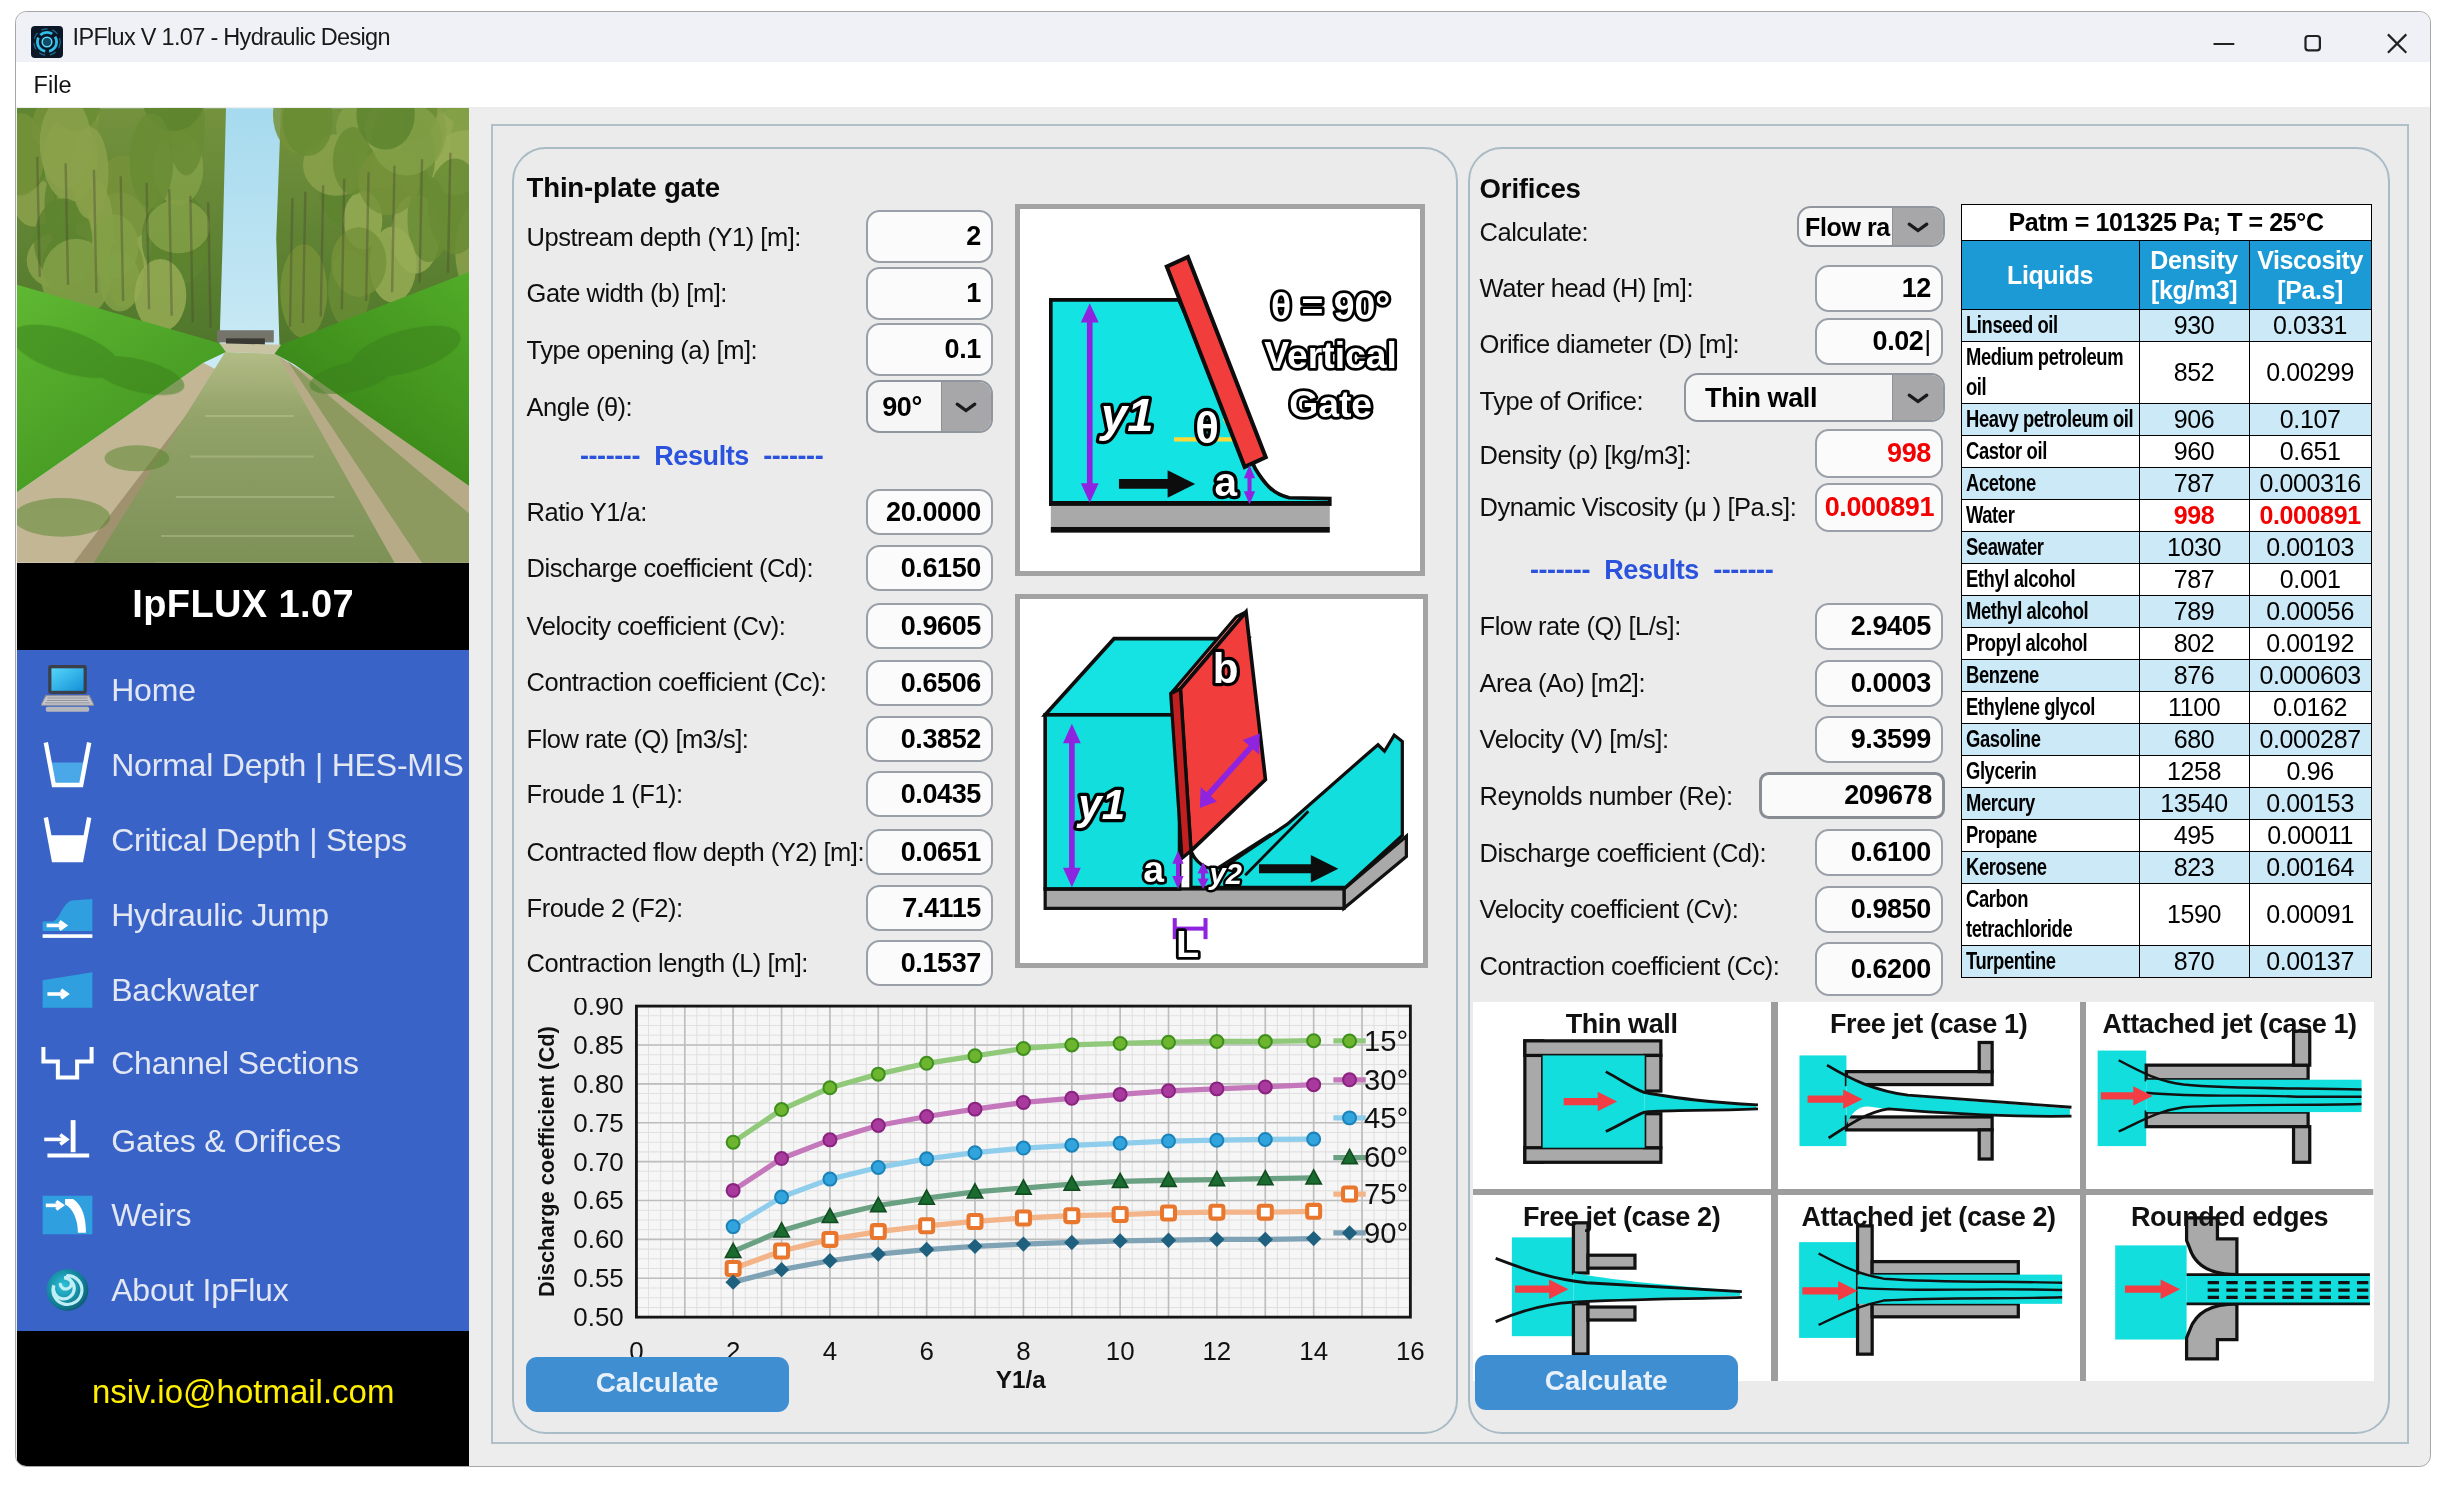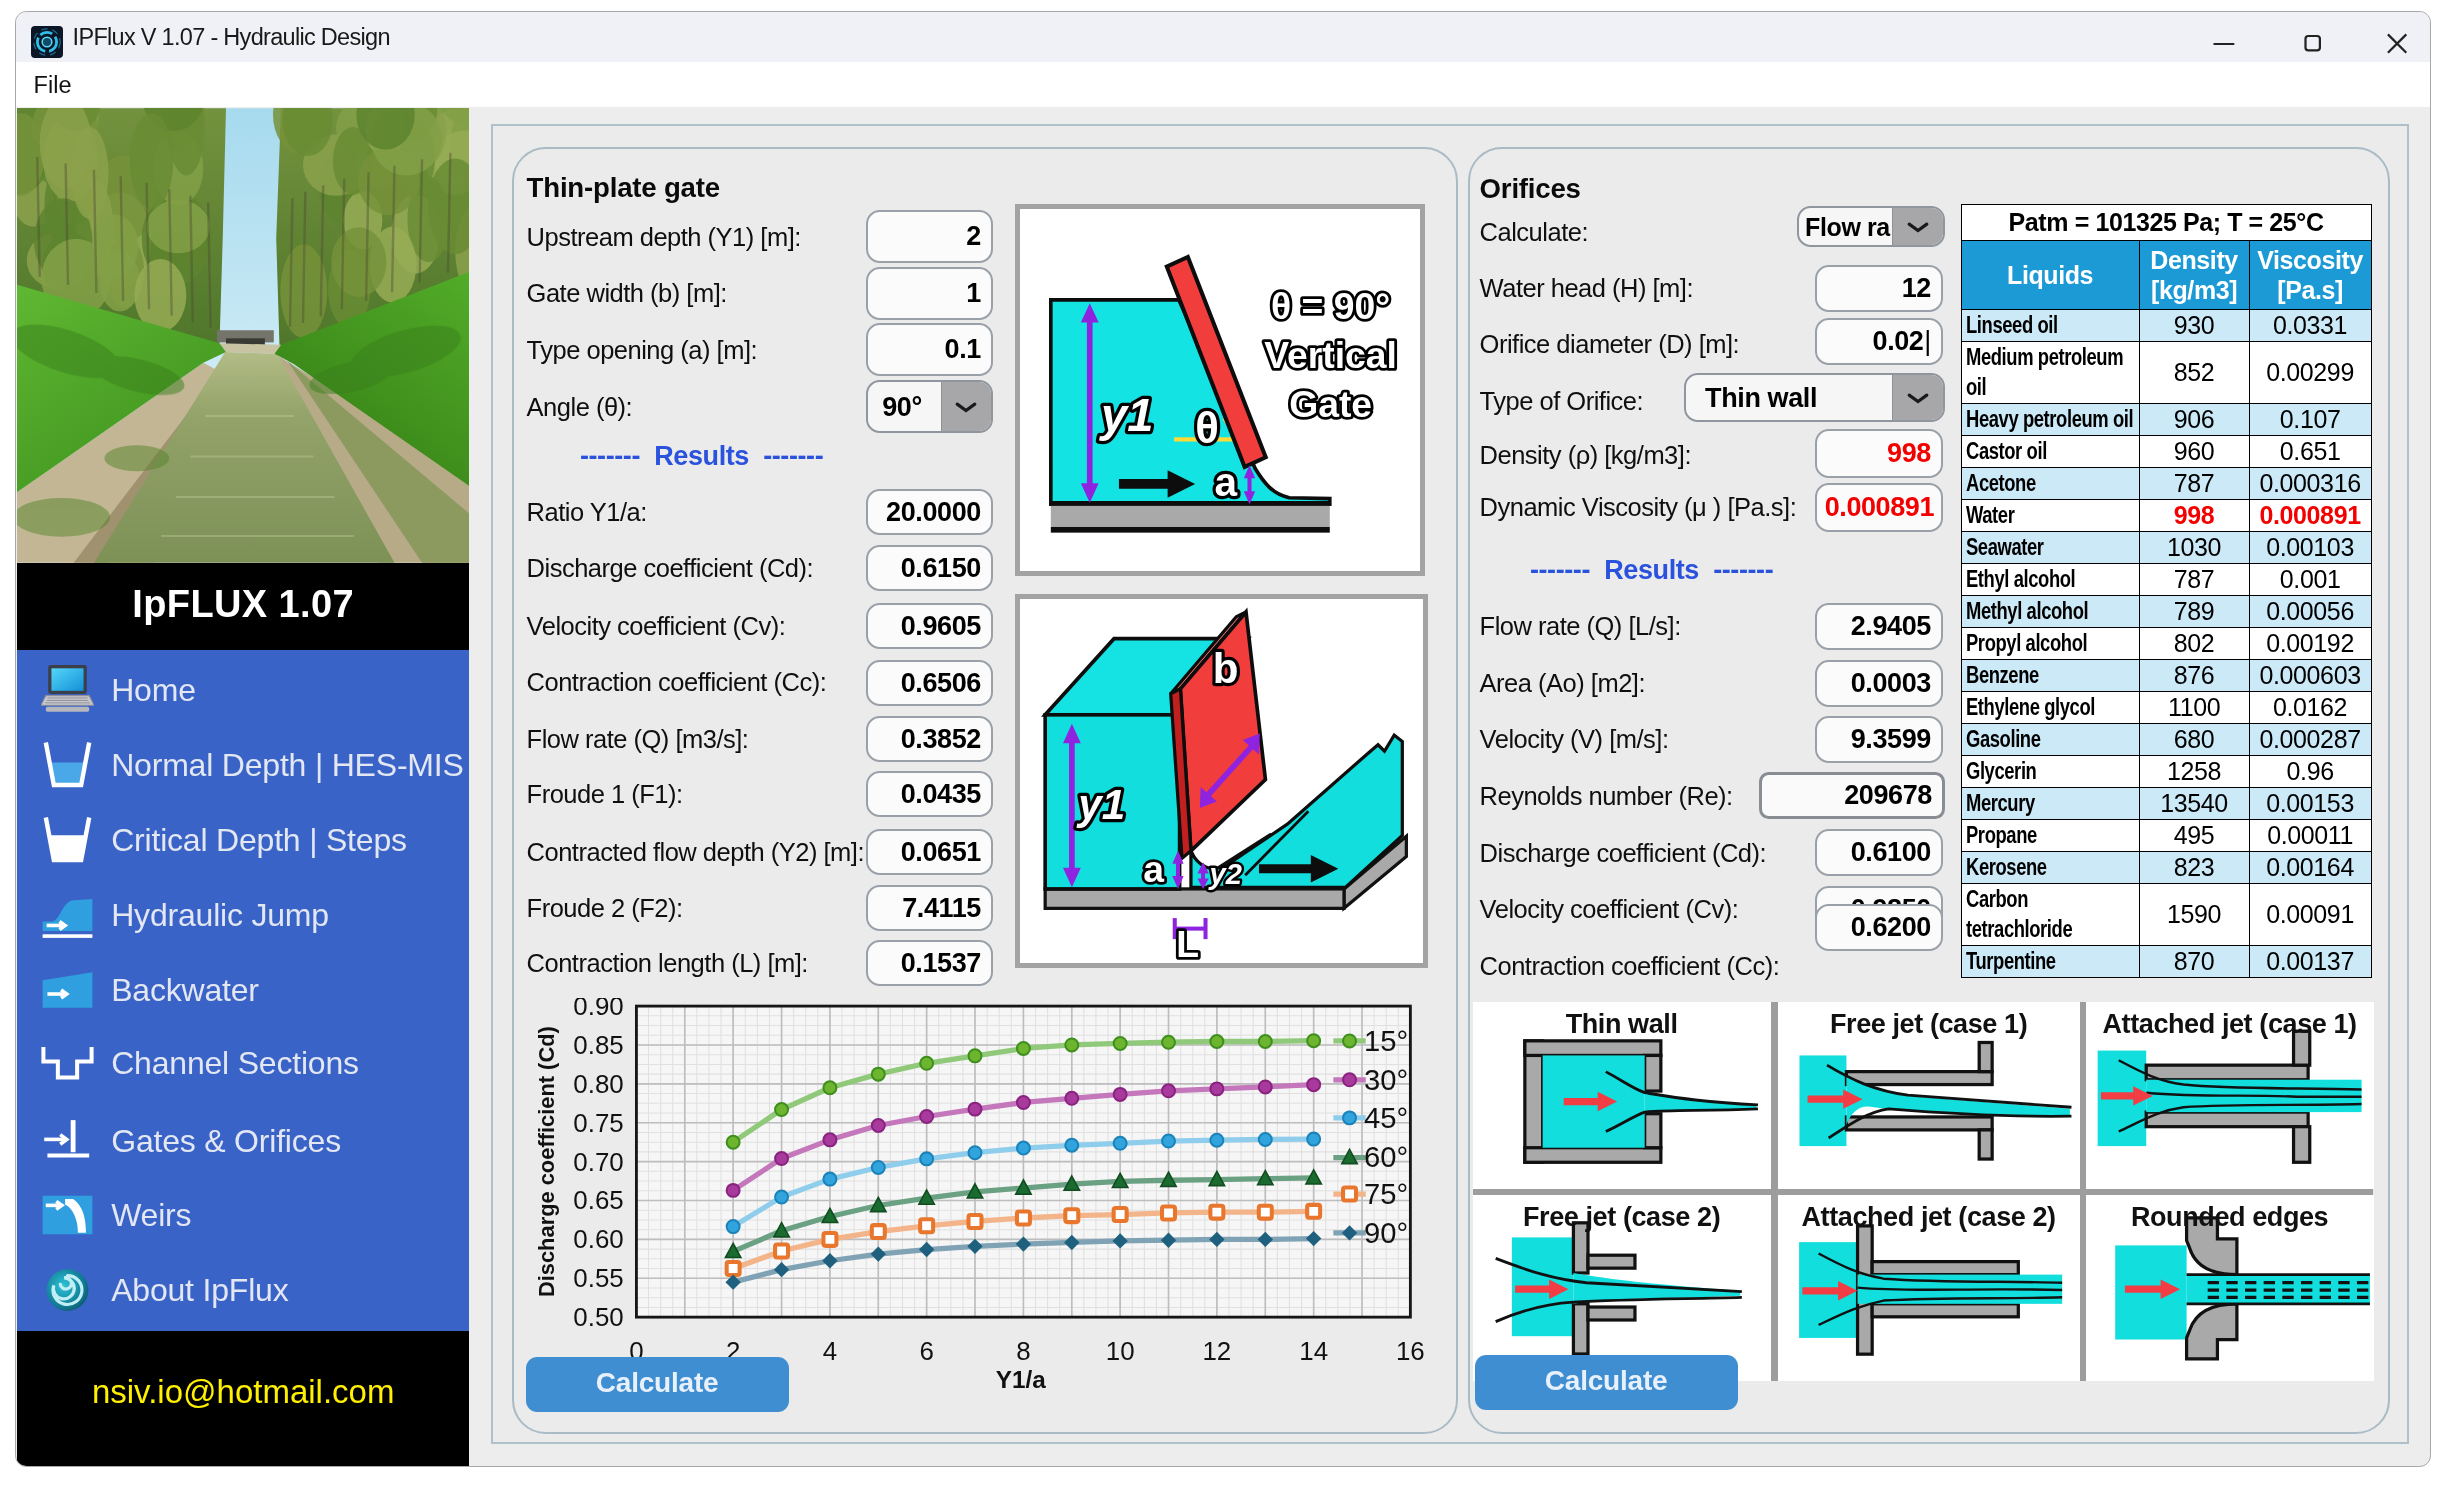"0.6200" div.fld { height: 47px -> 54px; top: 892px -> 930px }
